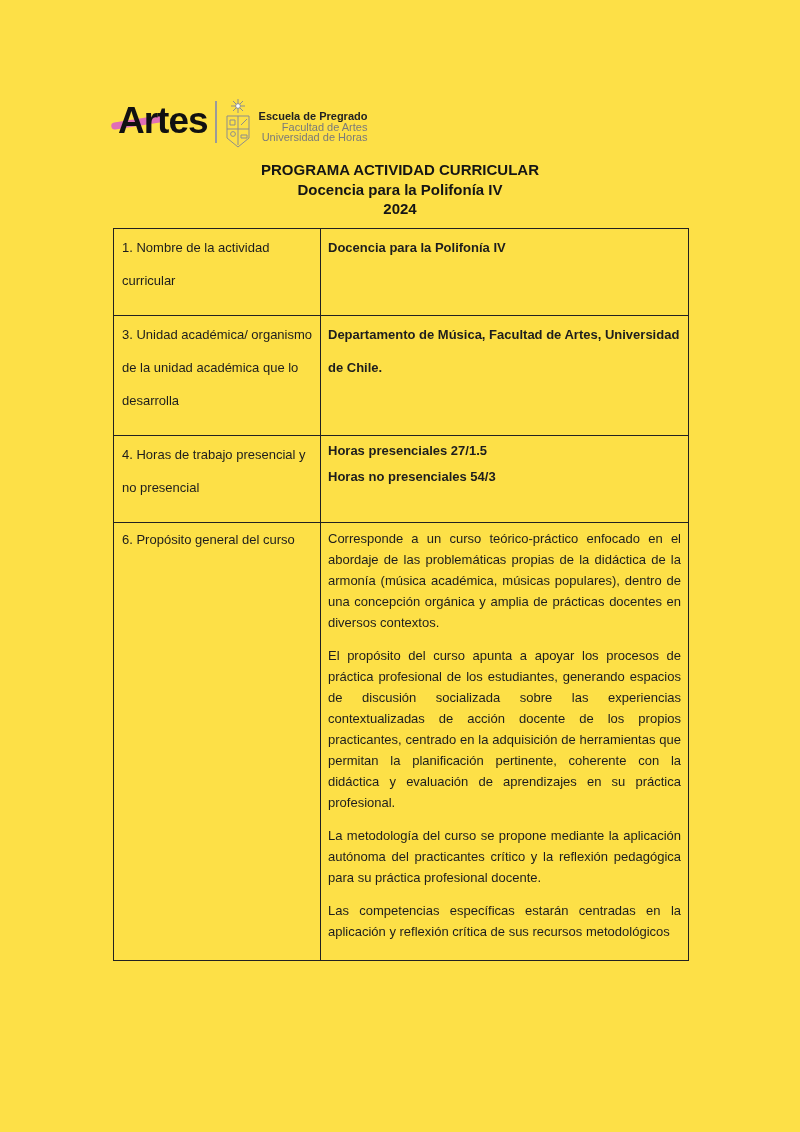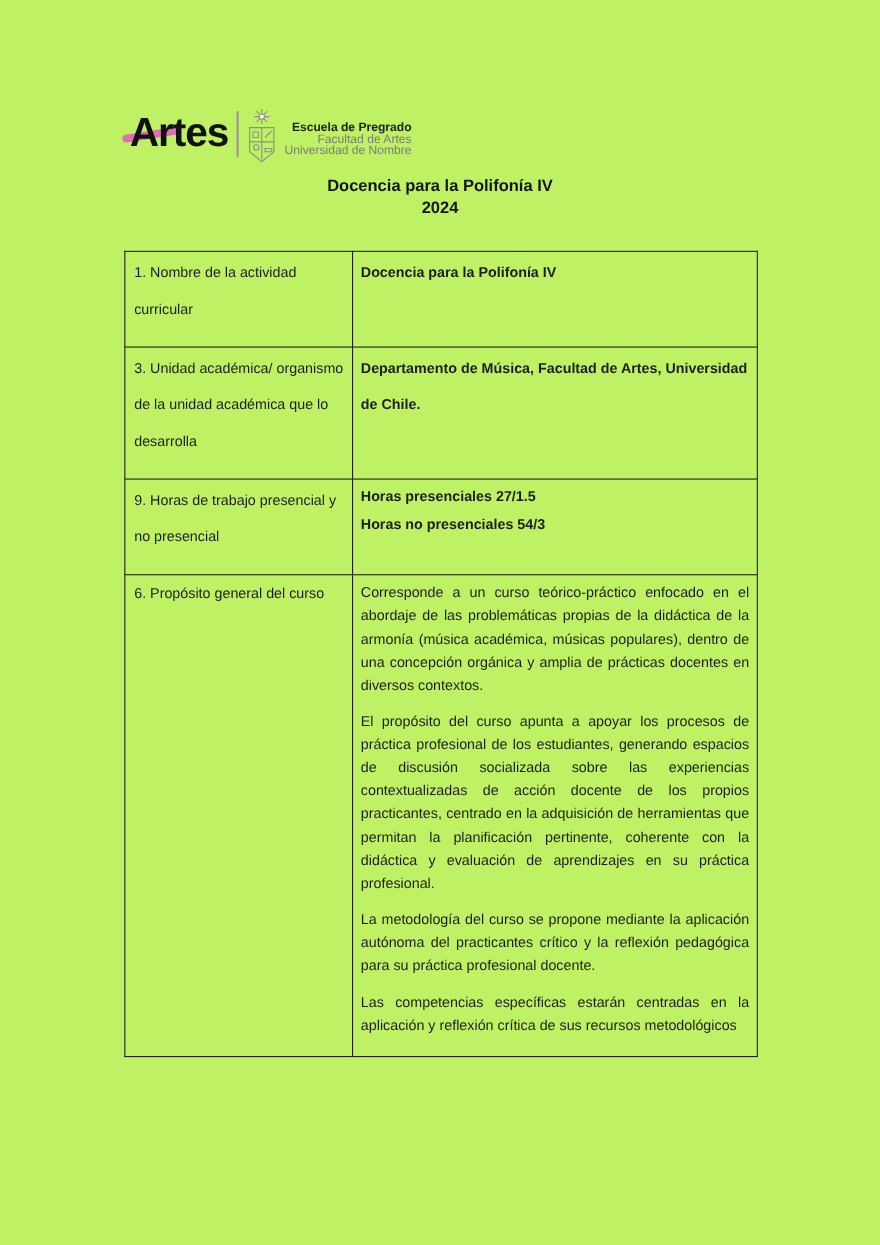"Artes" .page { background: #bef264 -> #fde047 }
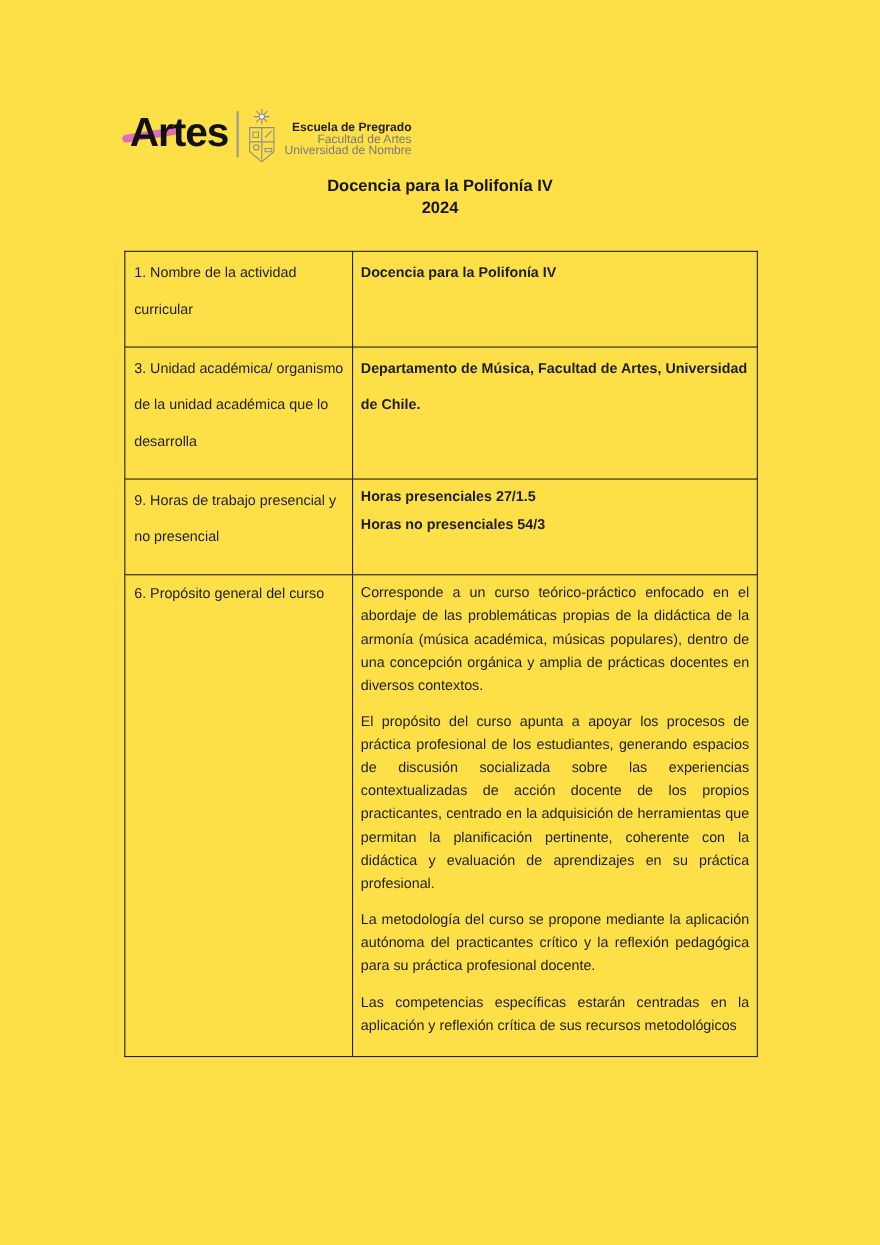"Universidad de Nombre" div.org-line3 { text: Nombre -> Horas }
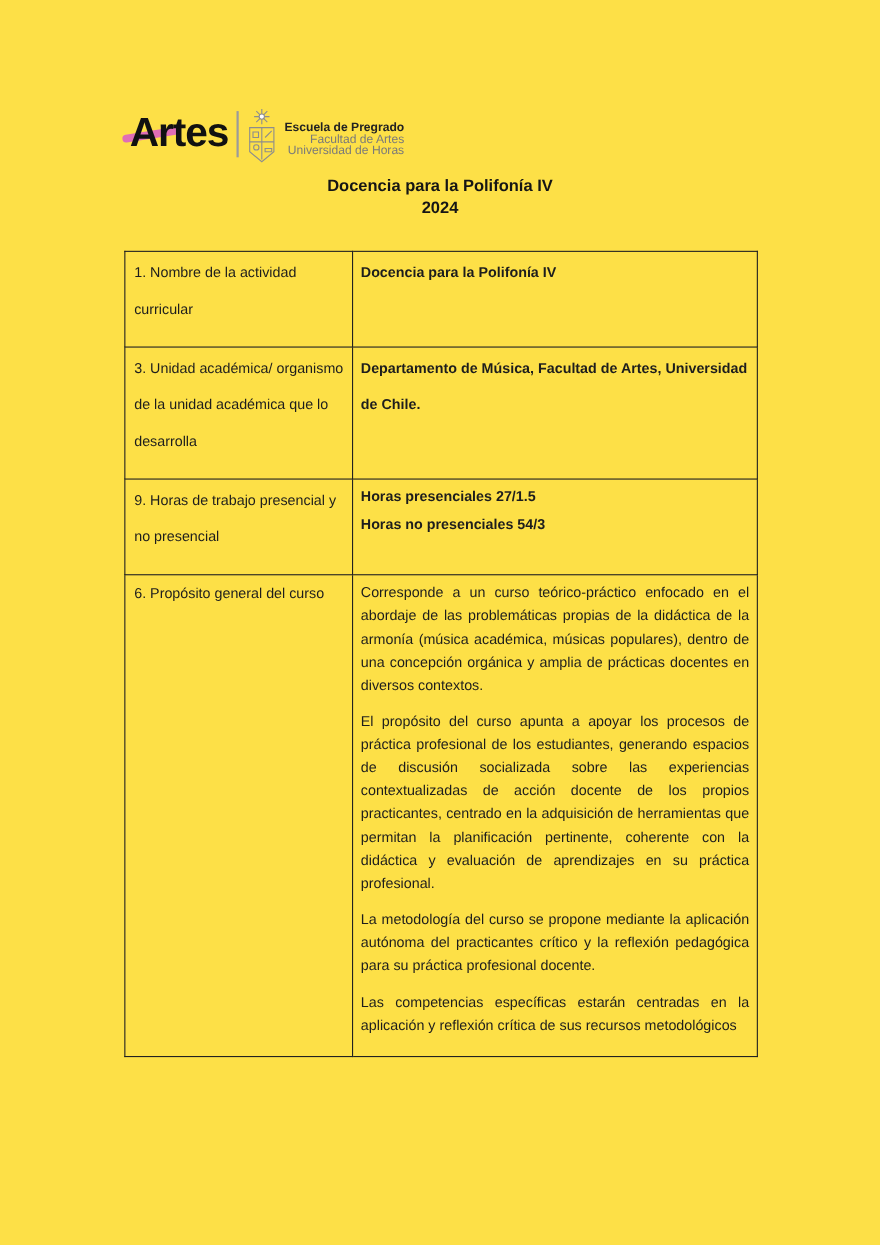"PROGRAMA ACTIVIDAD CURRICULAR" div { html: none -> <div>PROGRAMA ACTIVIDAD CURRICULAR</div> }
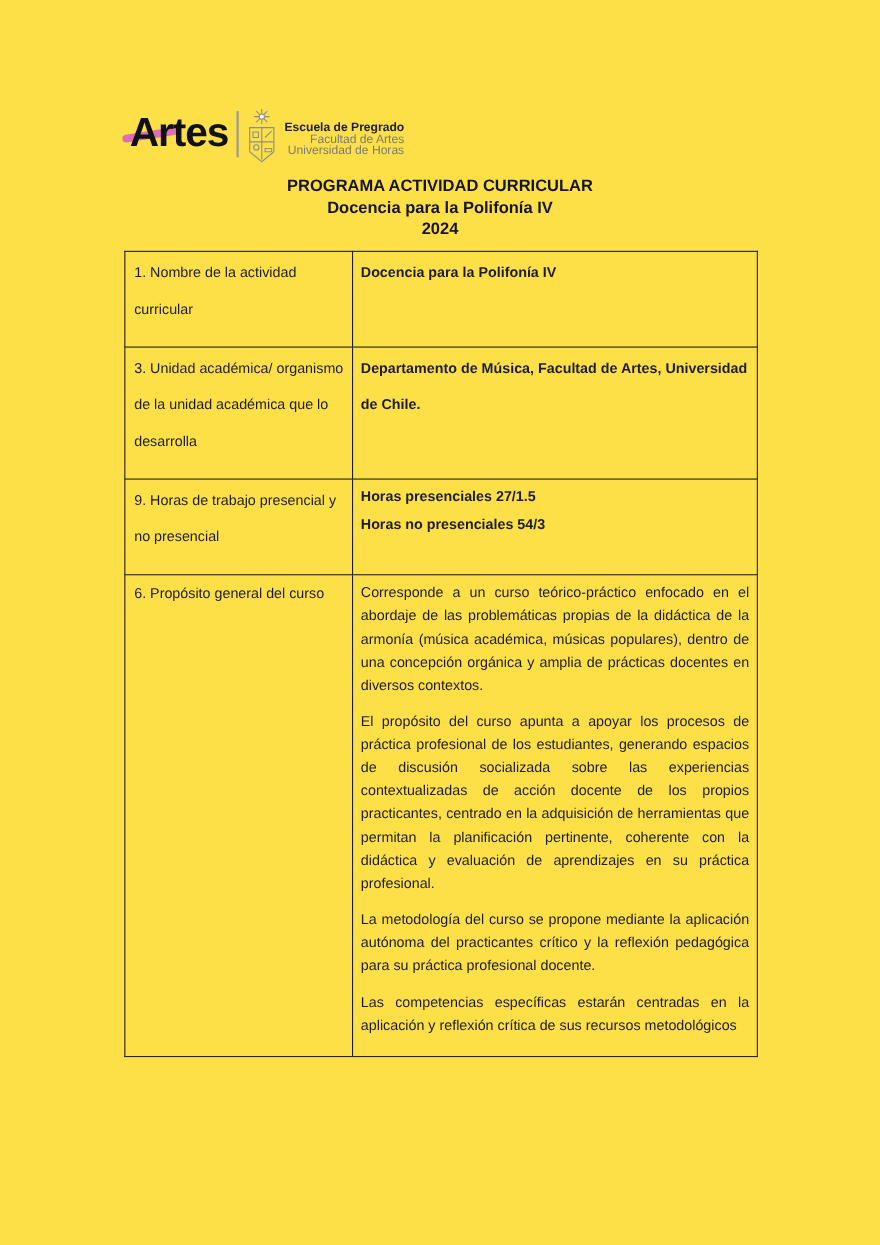"9. Horas de trabajo presencial" td.lbl { text: 9 -> 4 }
